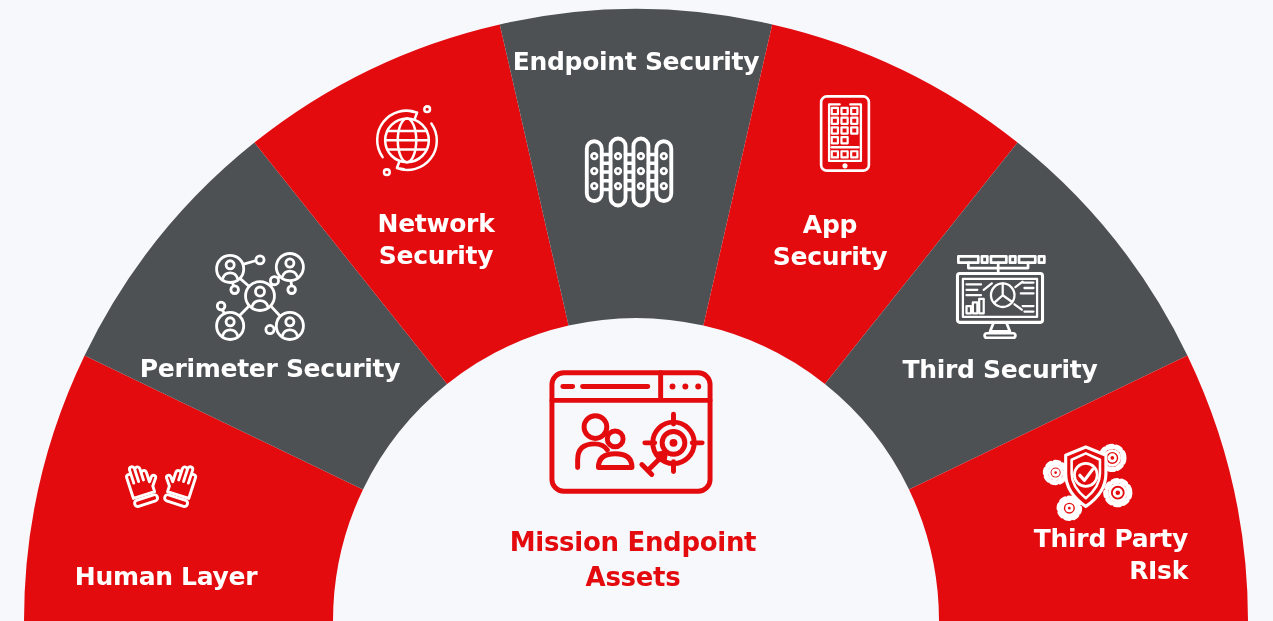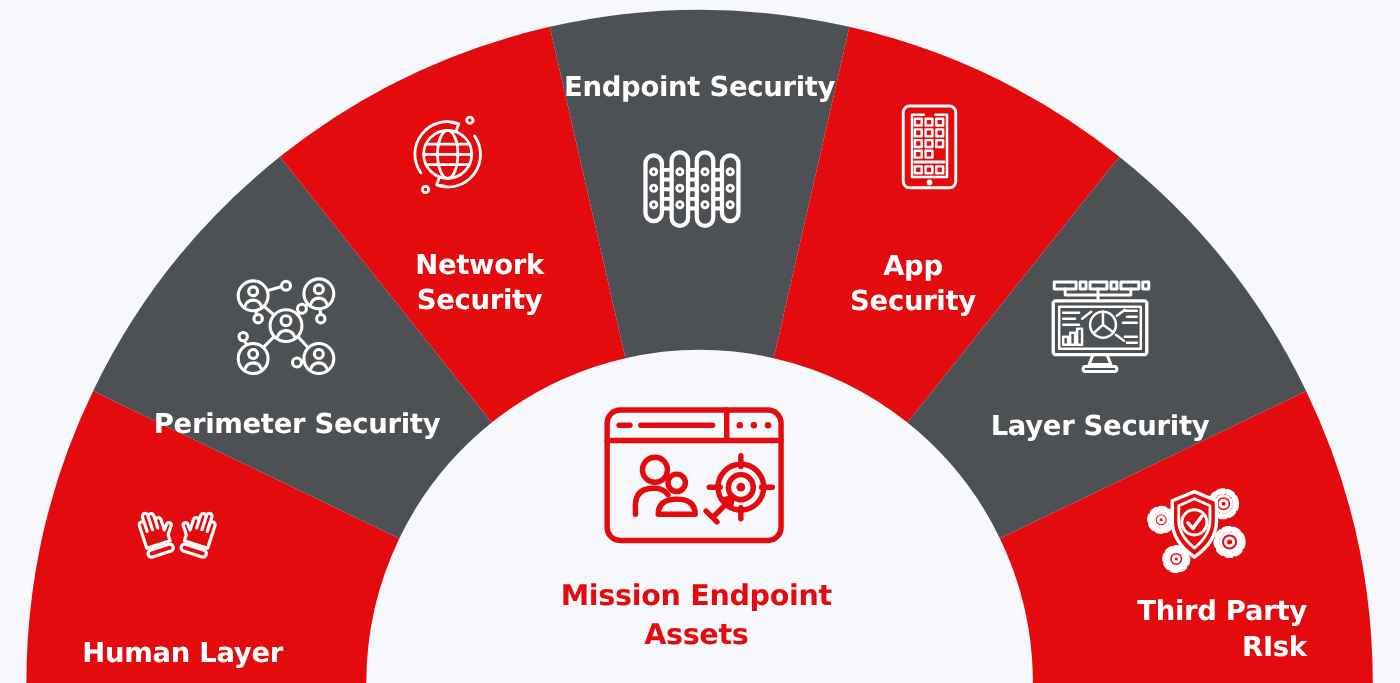"Endpoint Security" .seg-label { margin-top: 17px -> none }
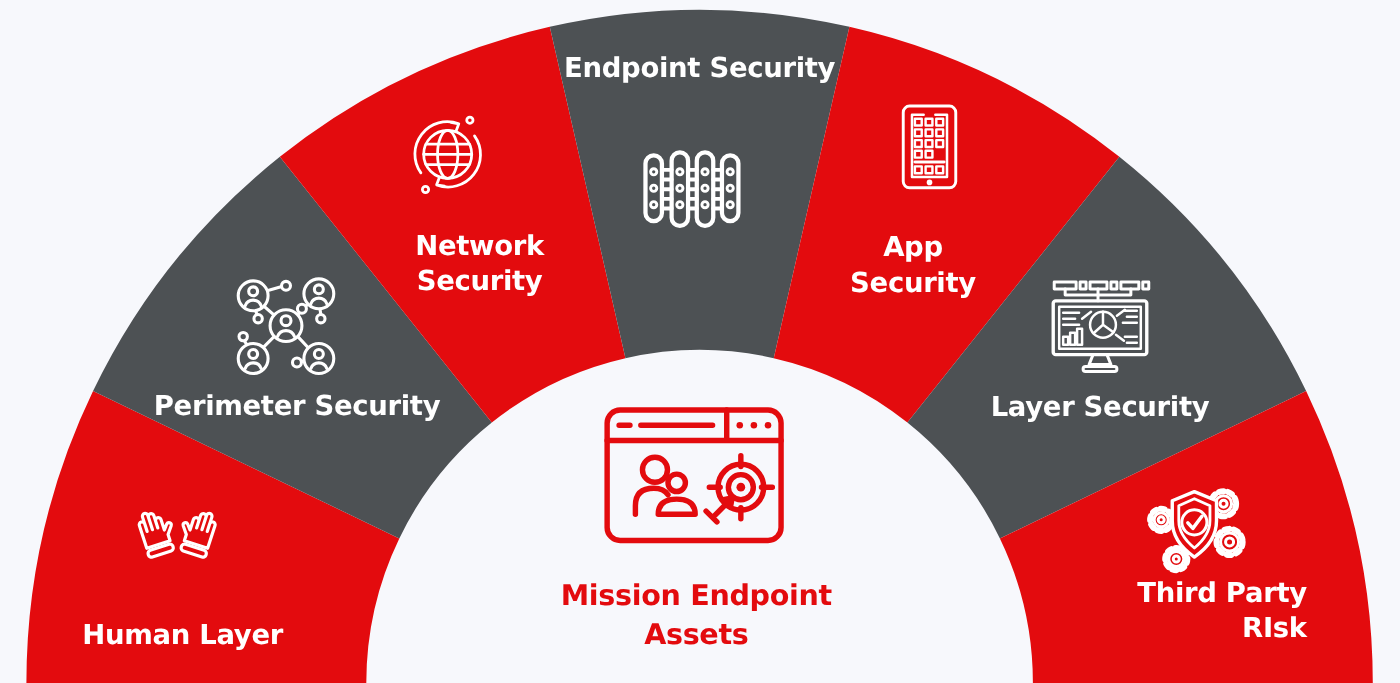"Layer Security" div.seg-label { text: Layer -> Third }
